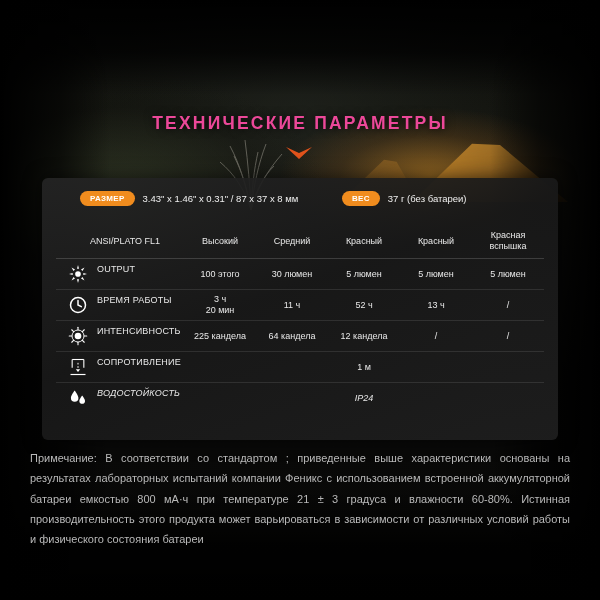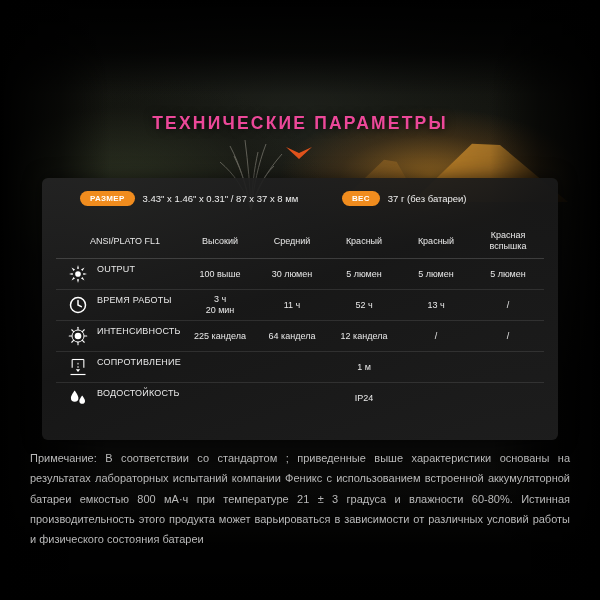"100 выше" td { text: выше -> этого }
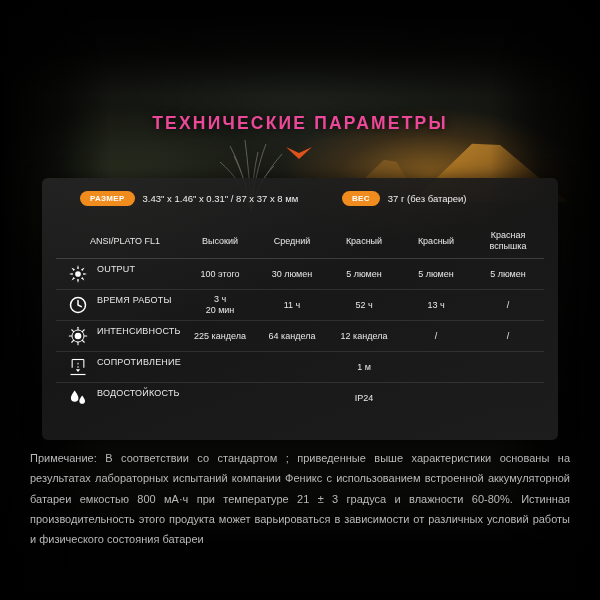"ВОДОСТОЙКОСТЬ" table.spec tr:last-child td { font-style: none -> italic }
